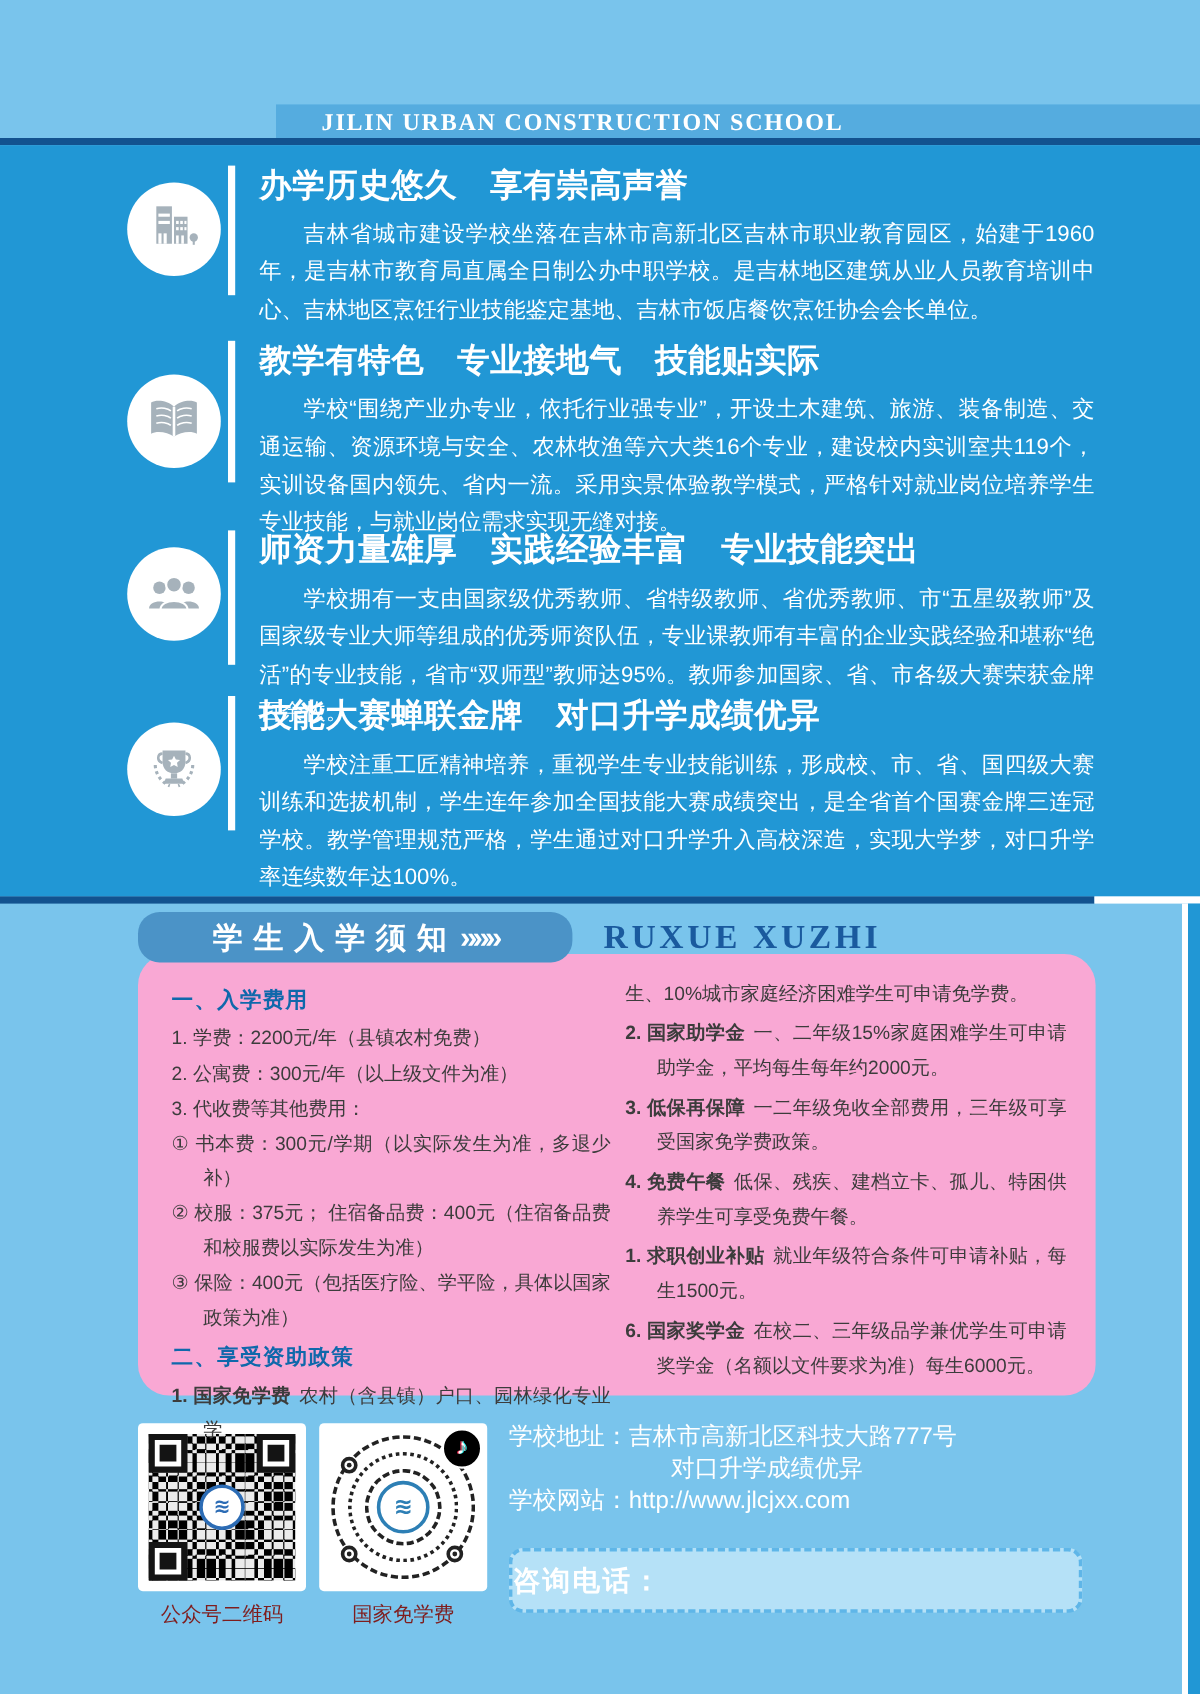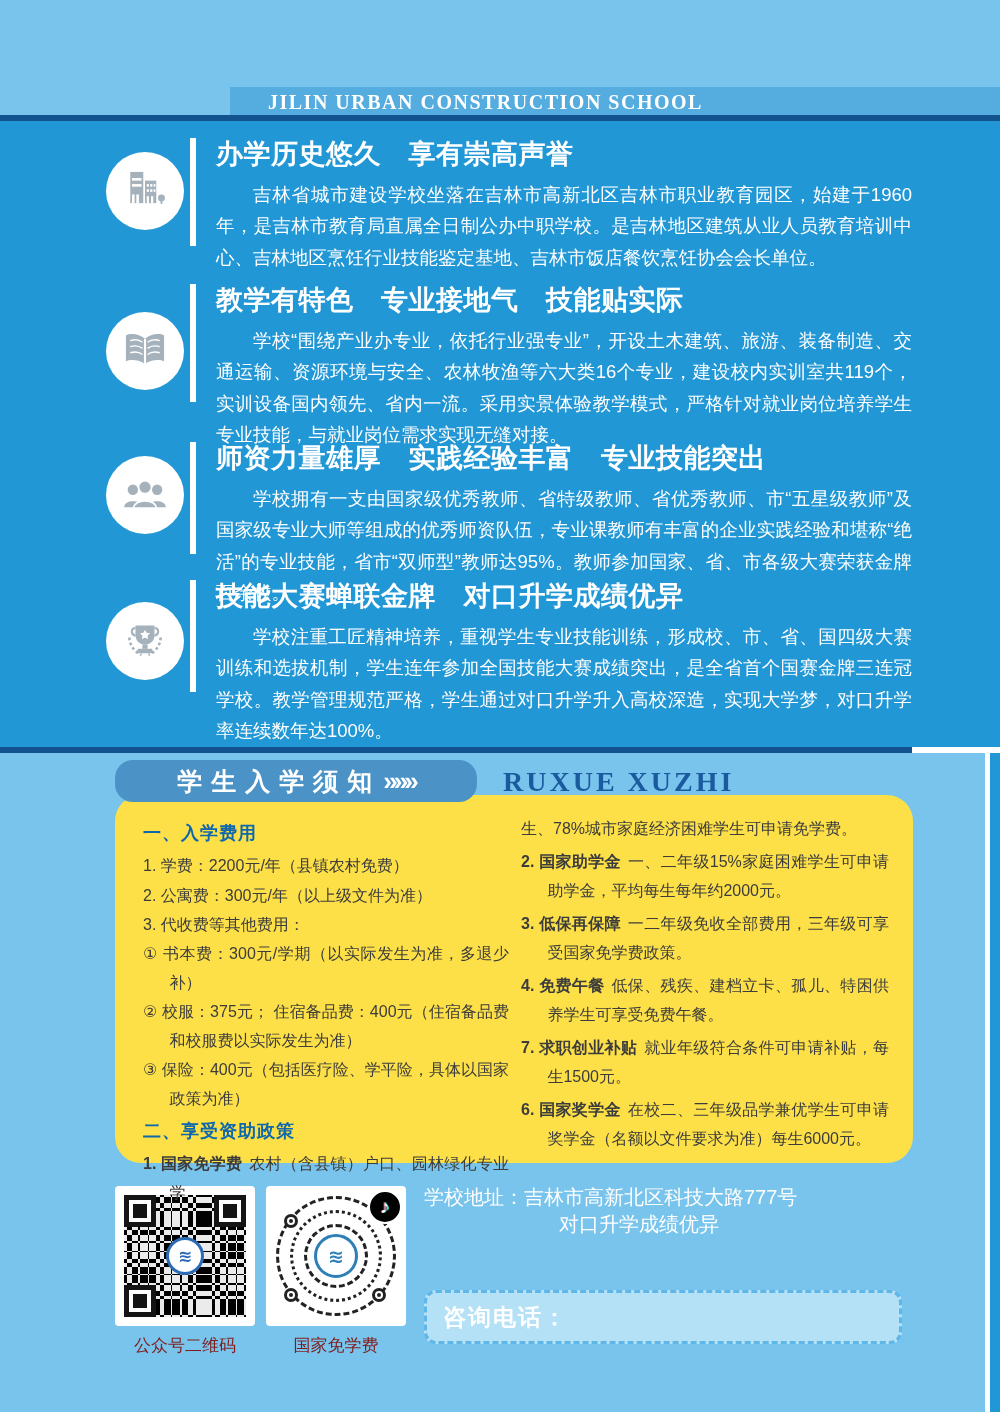"一、入学费用" .panel { background: #fde047 -> #f9a8d4 }
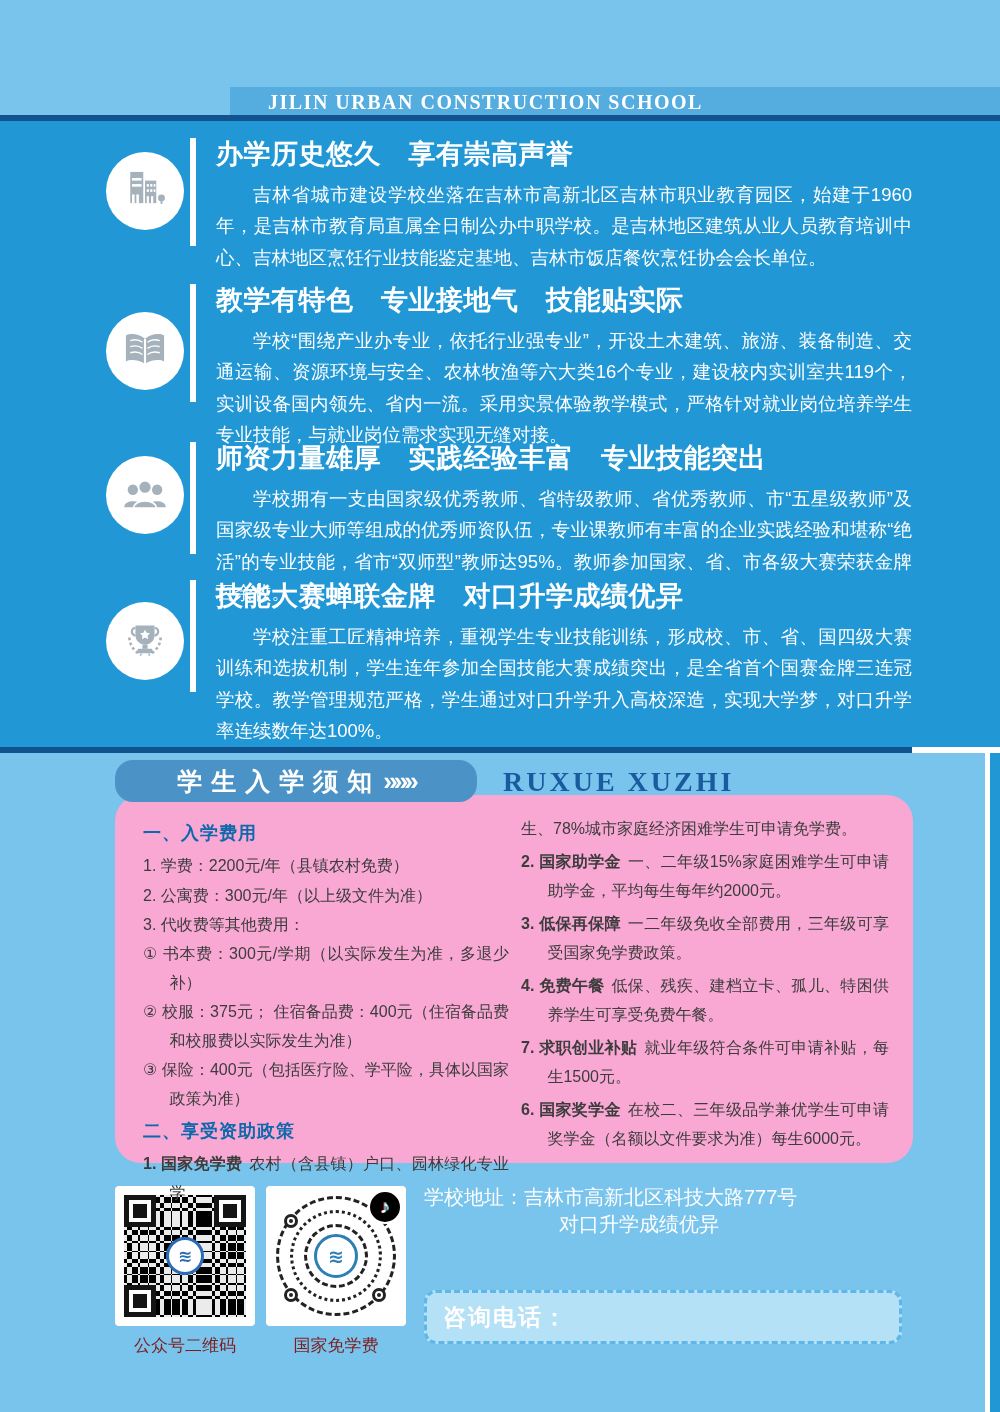"生、78%城市家庭经济困难学生可申请免学费。" p.item { text: 78% -> 10% }
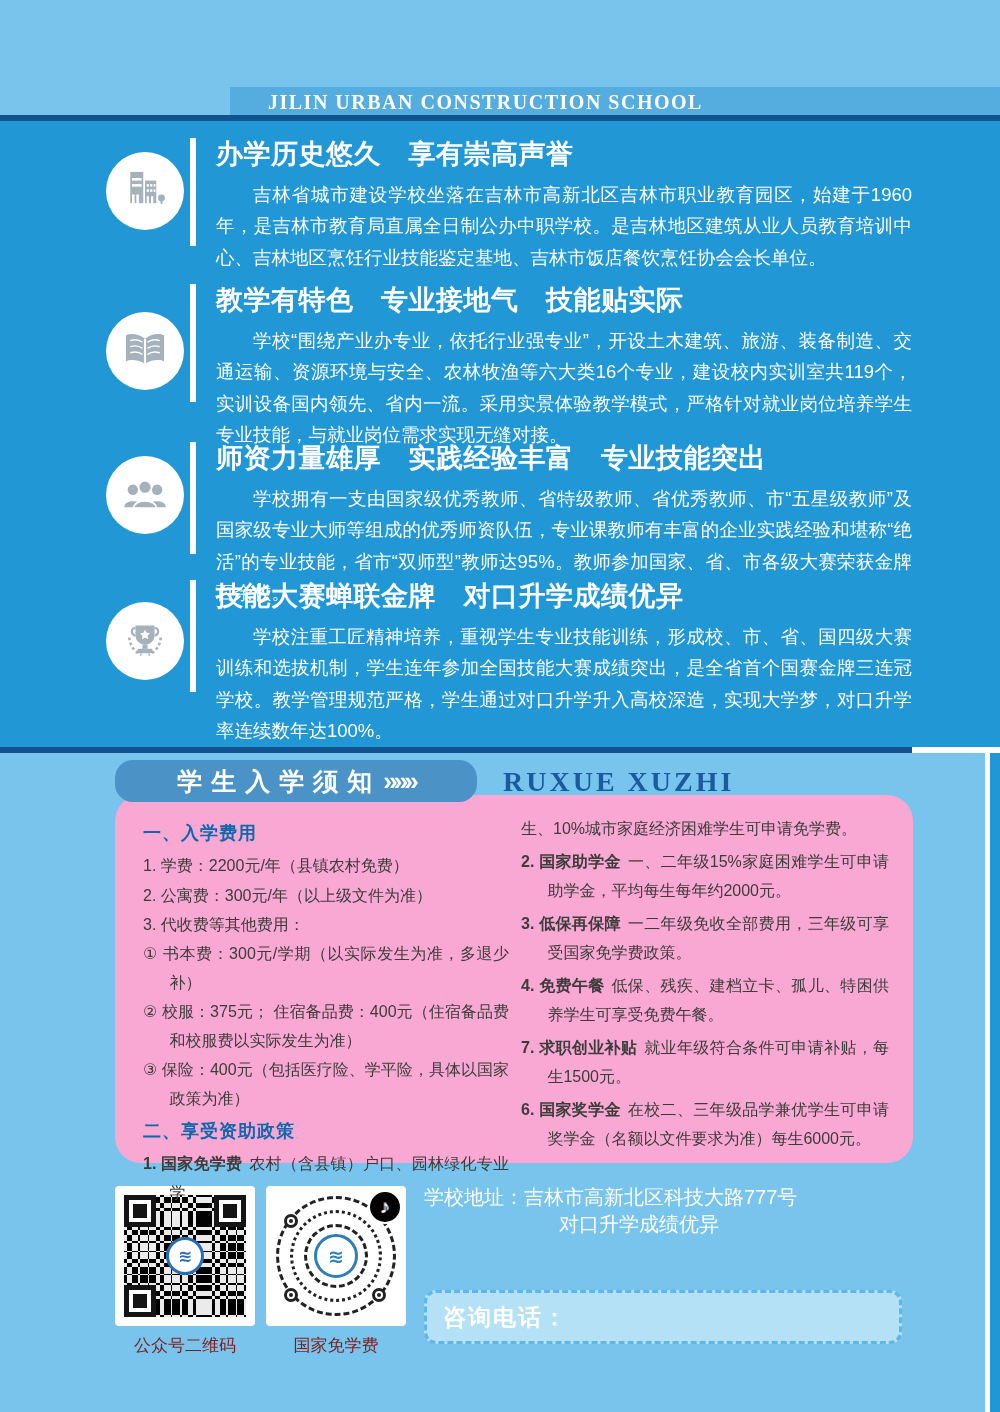"7. 求职创业补贴" span.lead { text: 7 -> 1 }
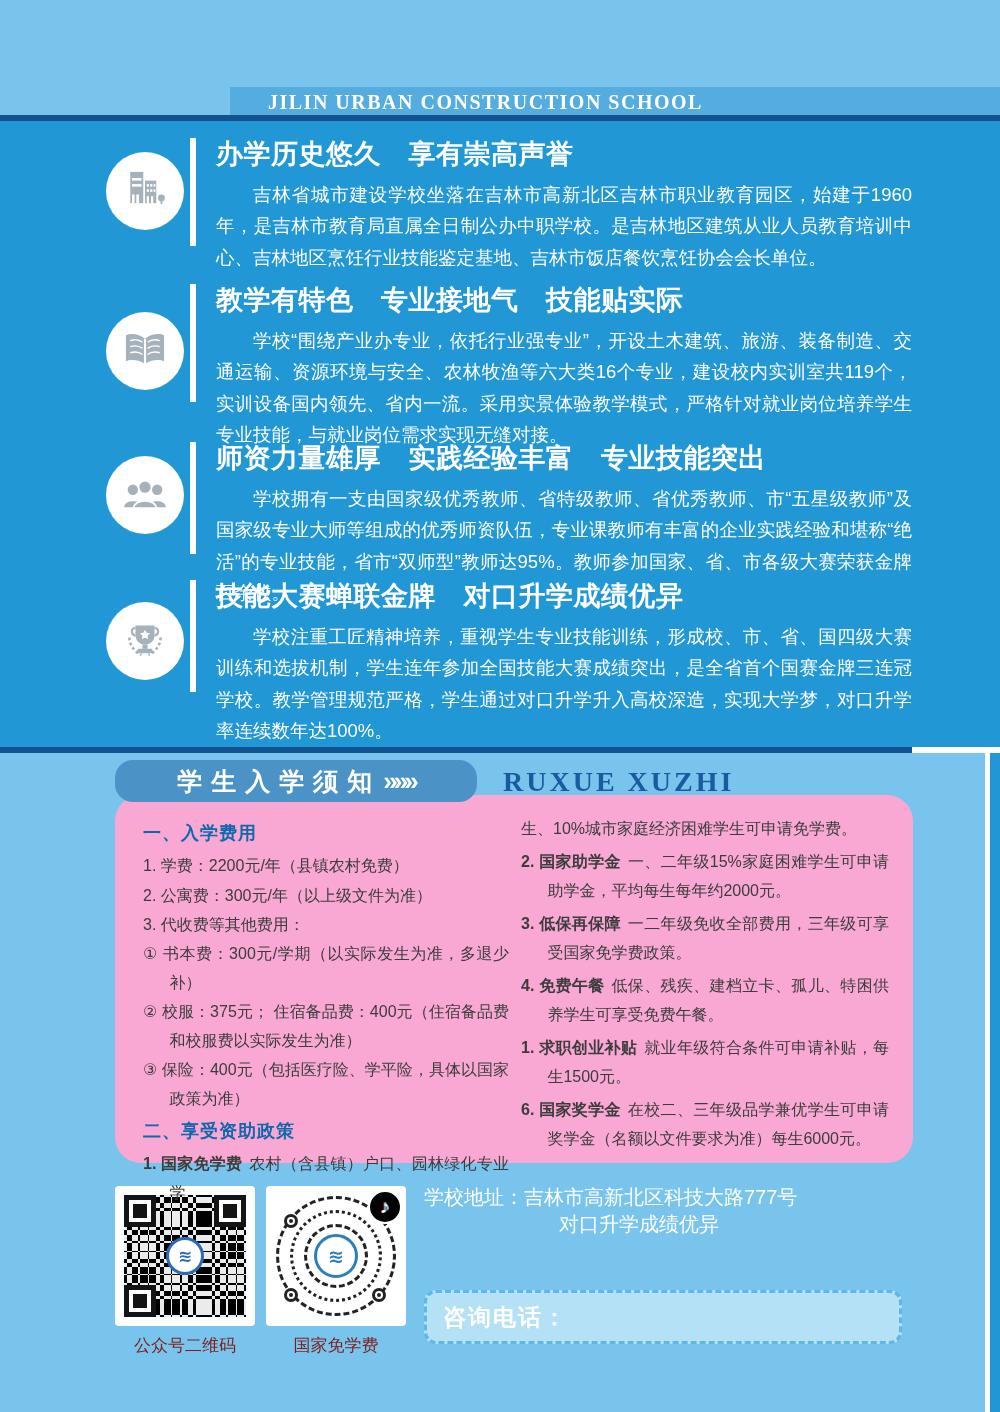"学校网站：" div.c-row { html: none -> <div> <span>学校网站：</span> <span>http://www.jlcjxx.com</span> </div> }
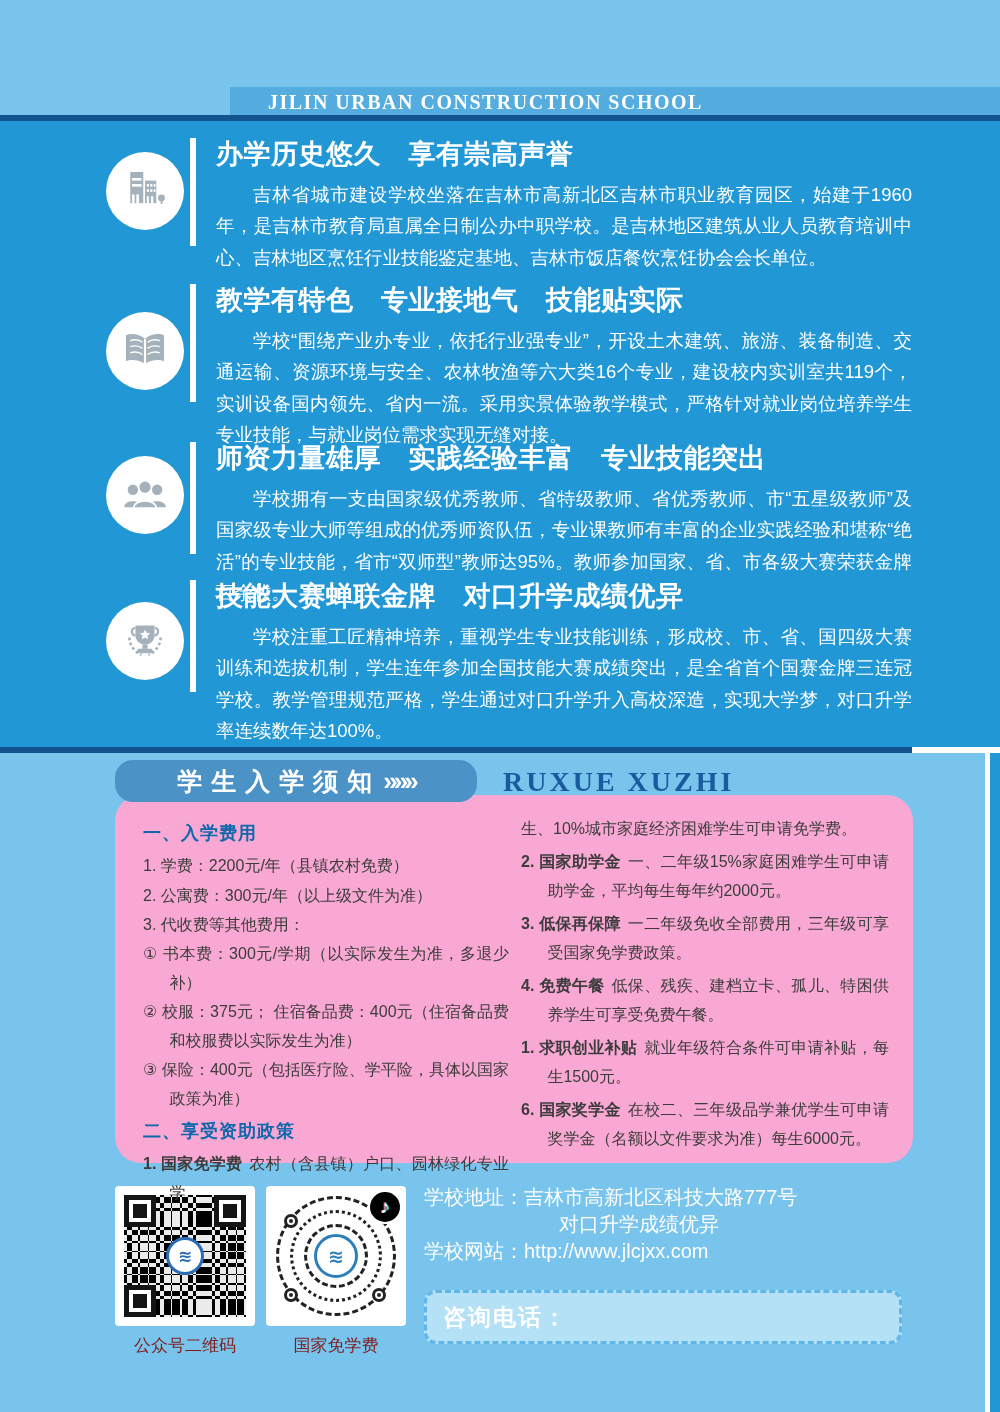"咨询电话：" .phone-box { padding-left: 16px -> none }
